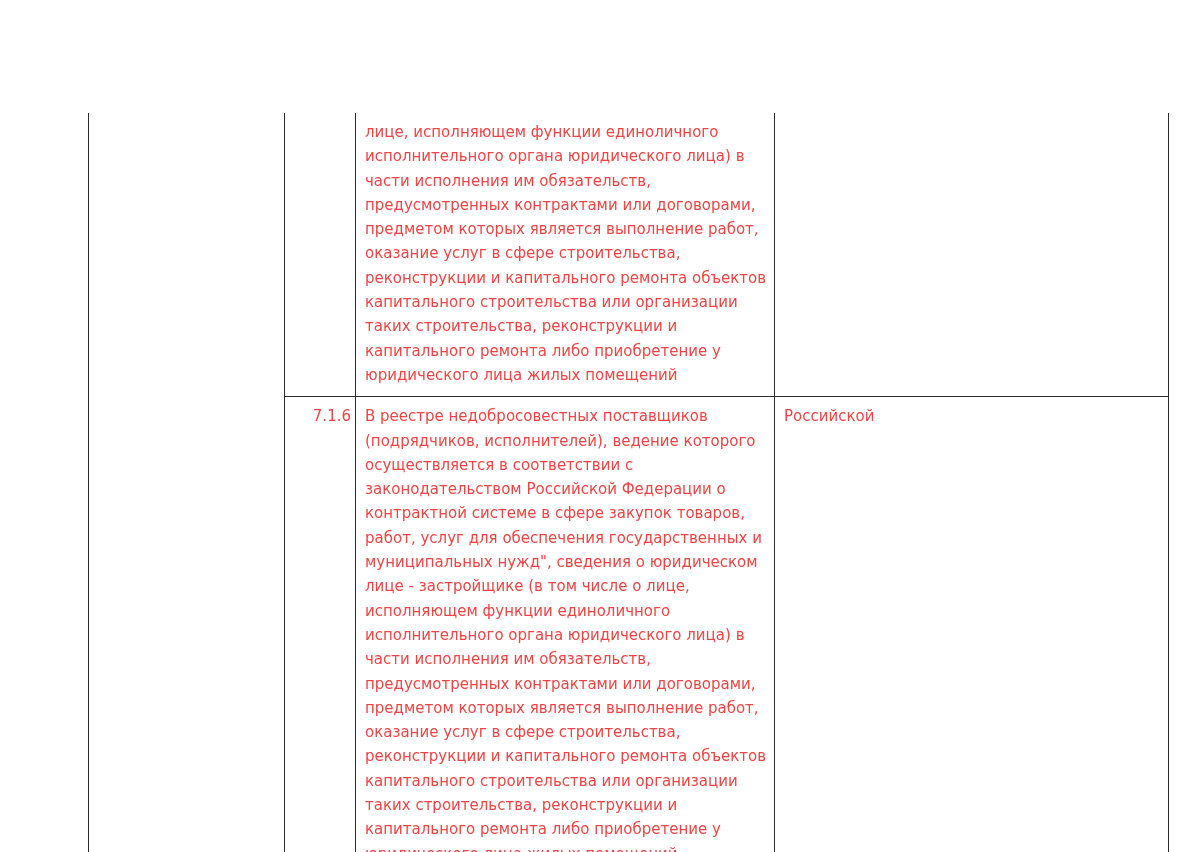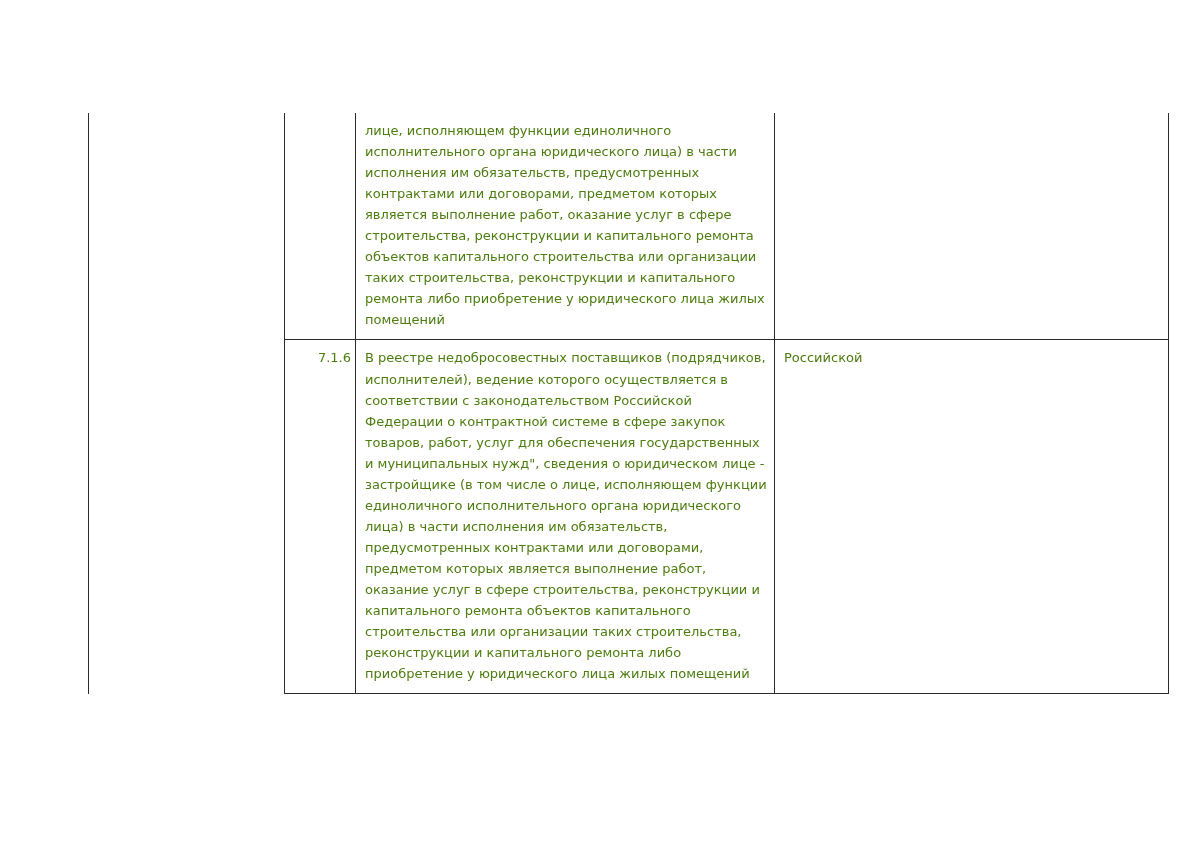"лице, исполняющем функции единоличного" .doc-table td { color: #4d7c0f -> #ef4444; font-size: 13px -> 15px }
